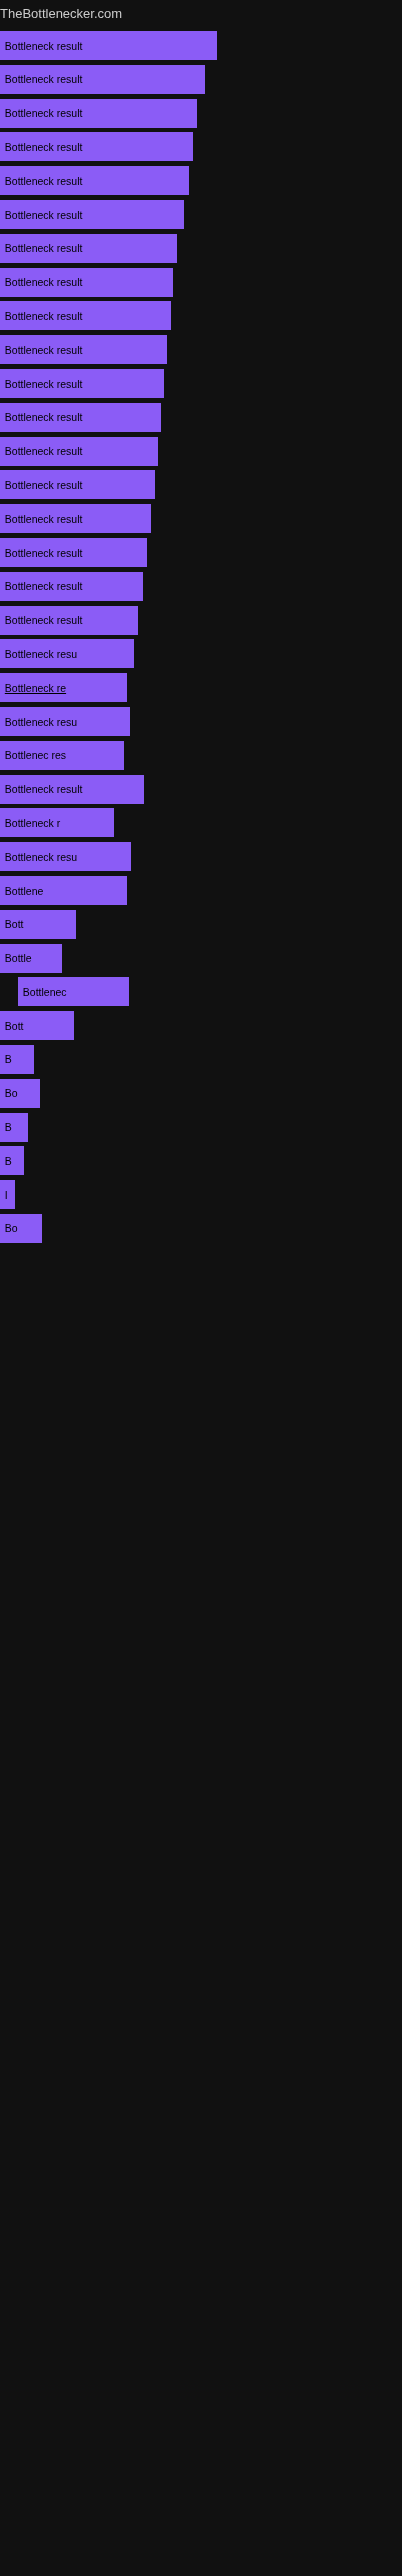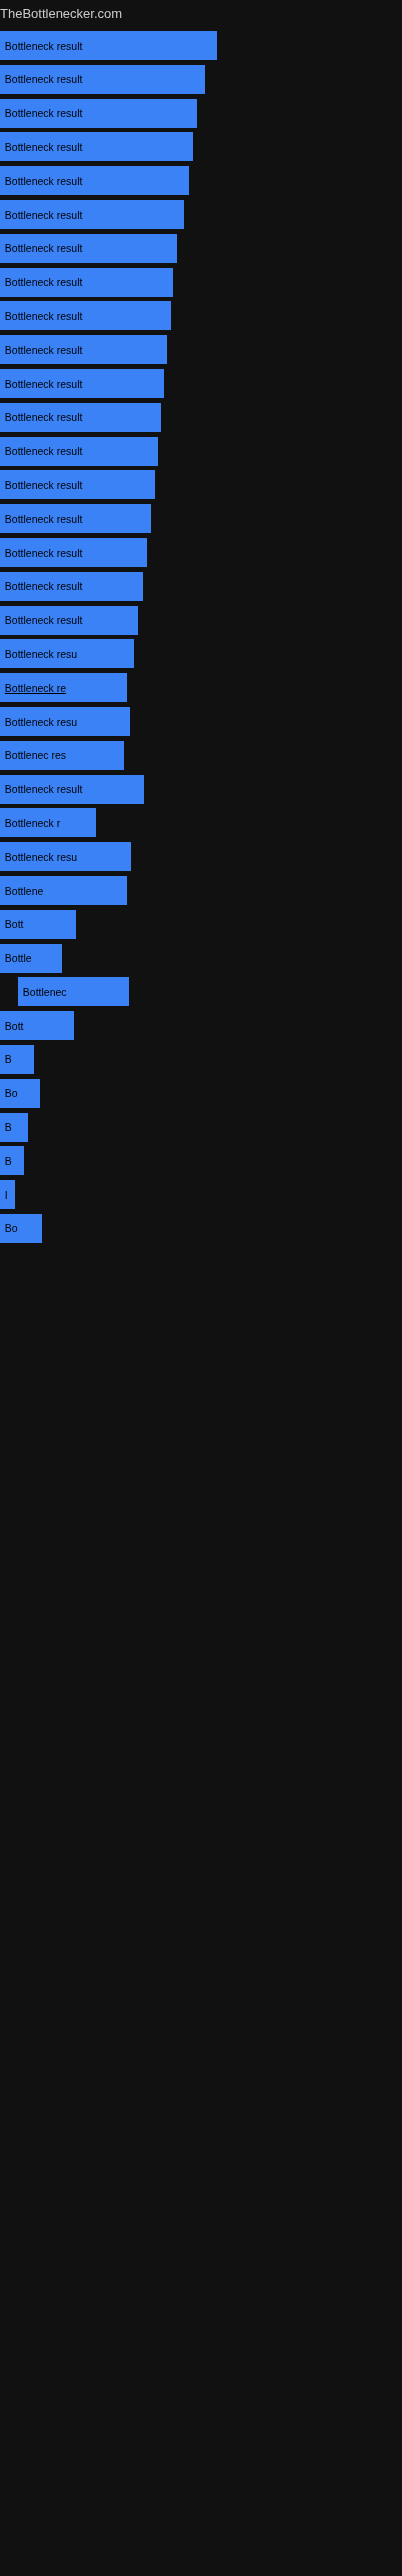"Bottleneck result" .bar { background-color: #3b82f6 -> #8b5cf6 }
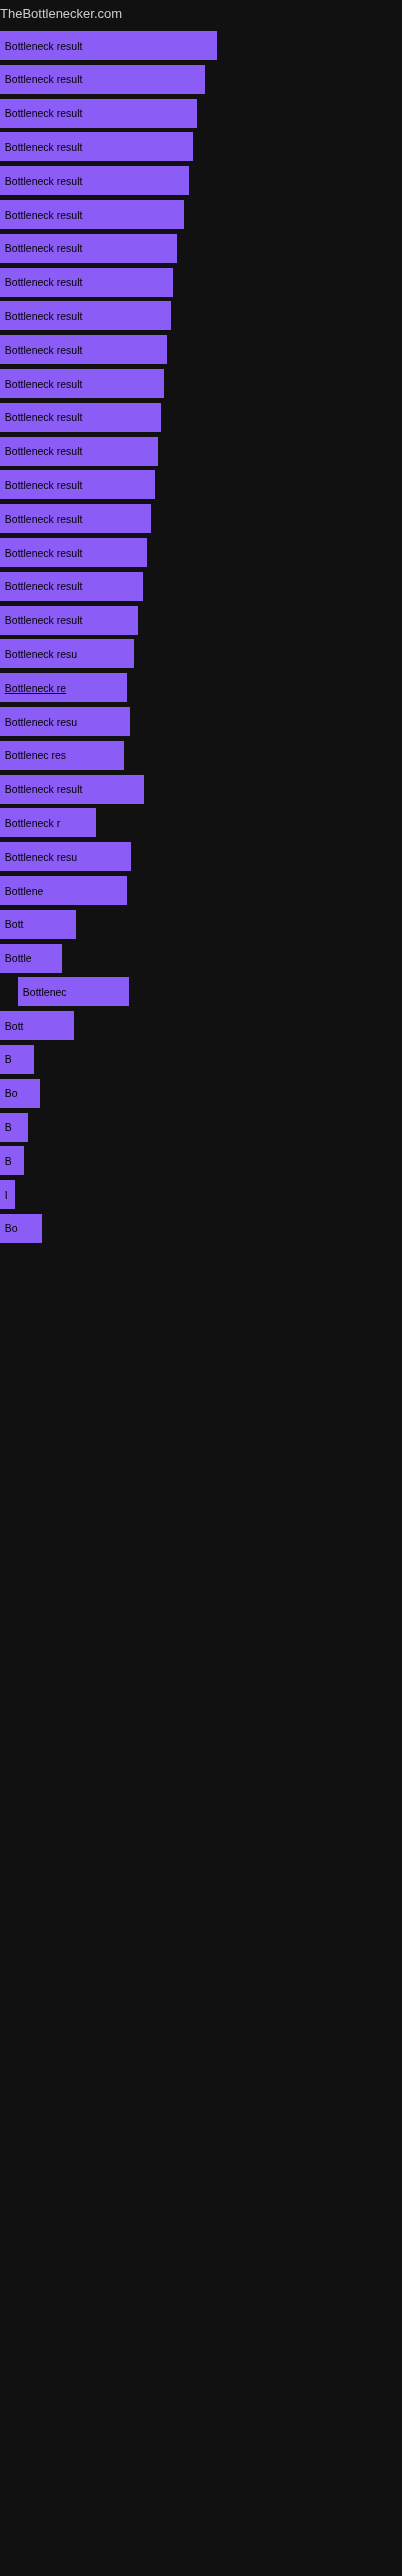"Bottleneck r" div.bar { width: 96px -> 114px }
